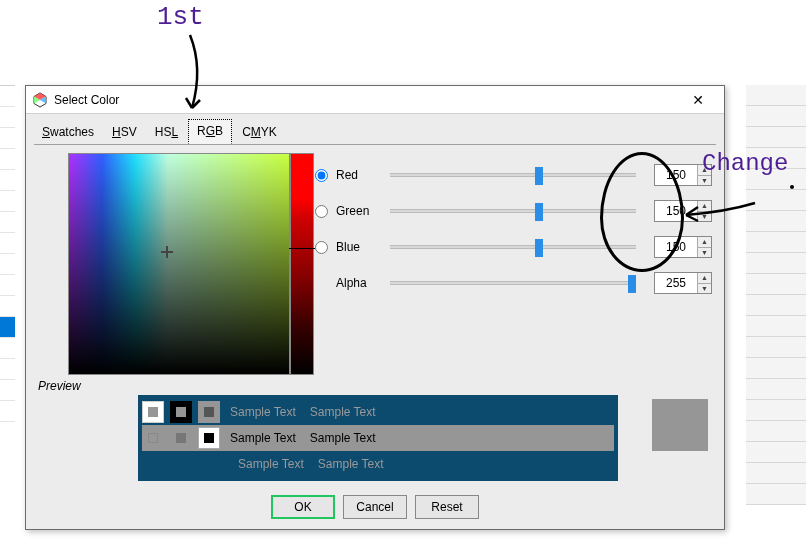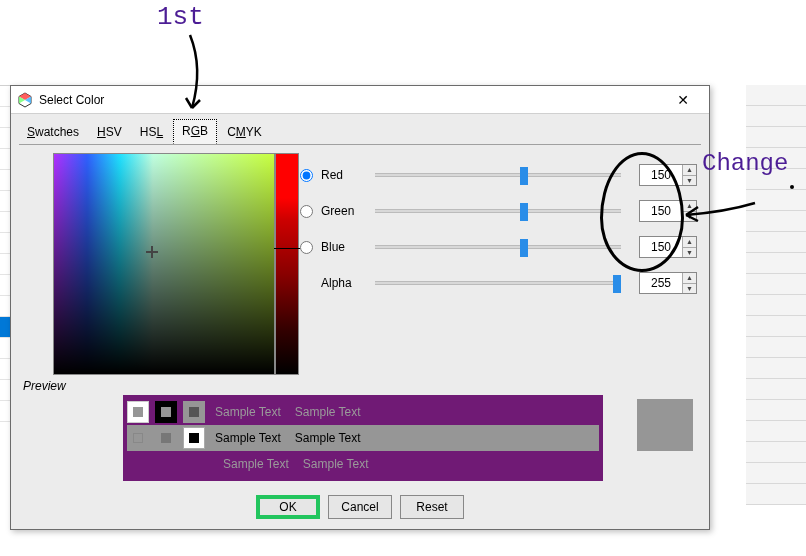"Select Color" .dialog { left: 10px -> 25px }
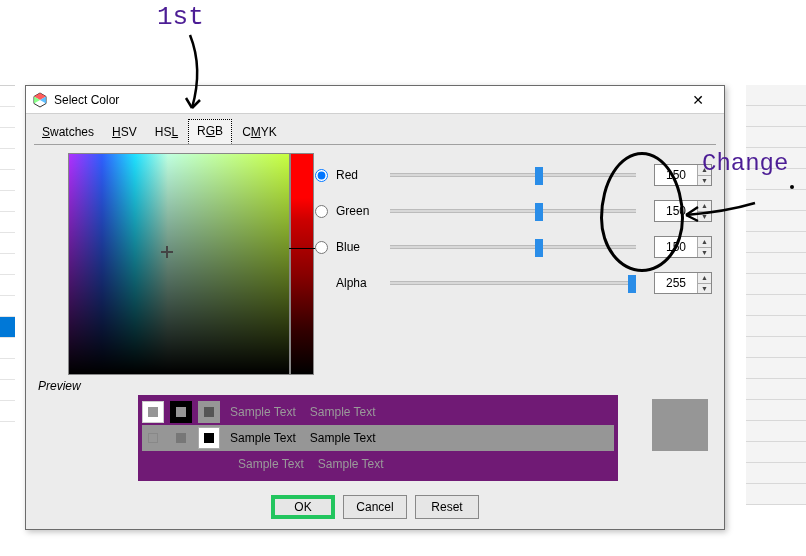"Sample Text" .preview-box { background: #701a75 -> #0c4a6e }
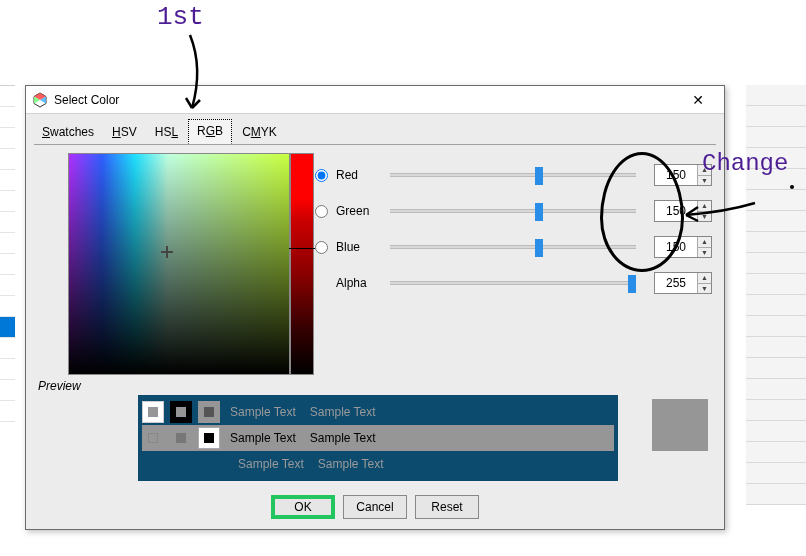"OK" .btn.primary { border: 4px solid #22c55e -> 2px solid #22c55e }
